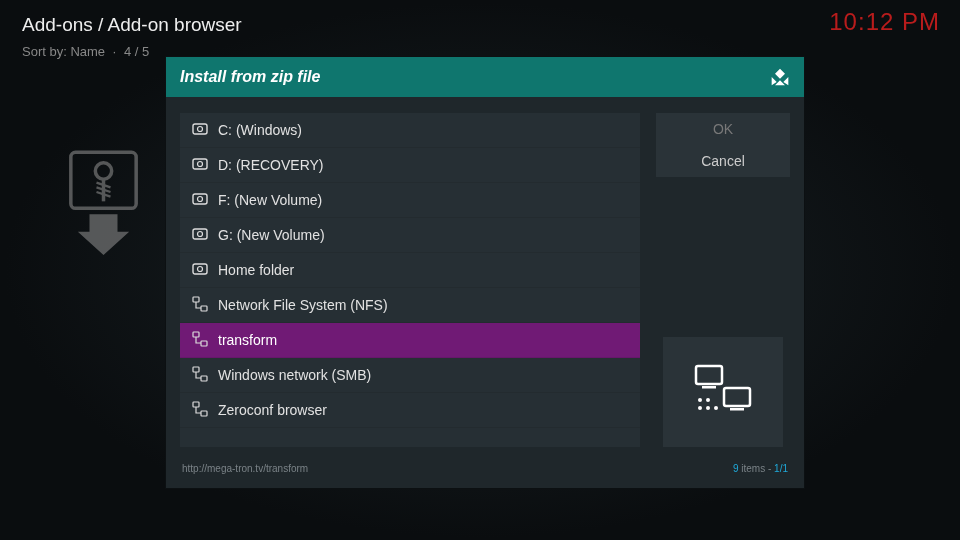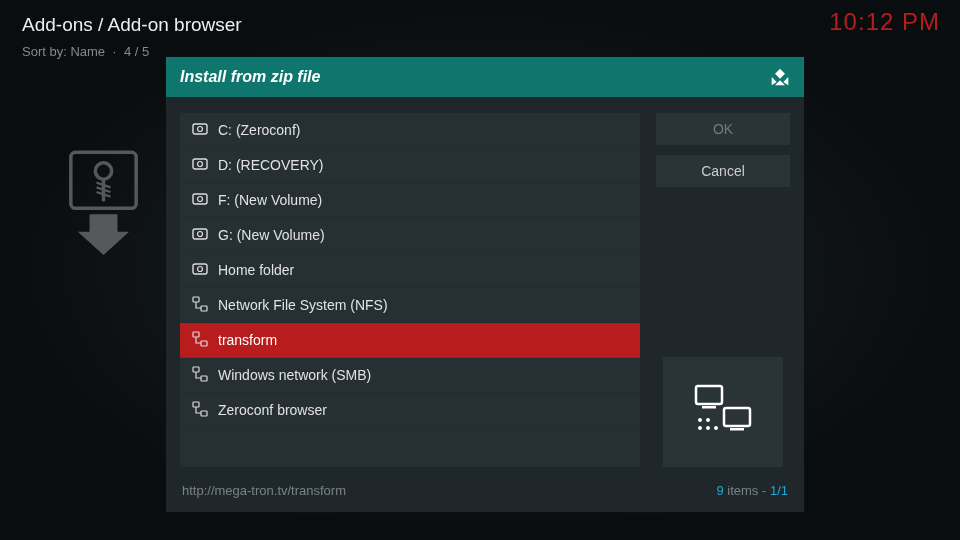"C: (Zeroconf)" span { text: Zeroconf -> Windows }
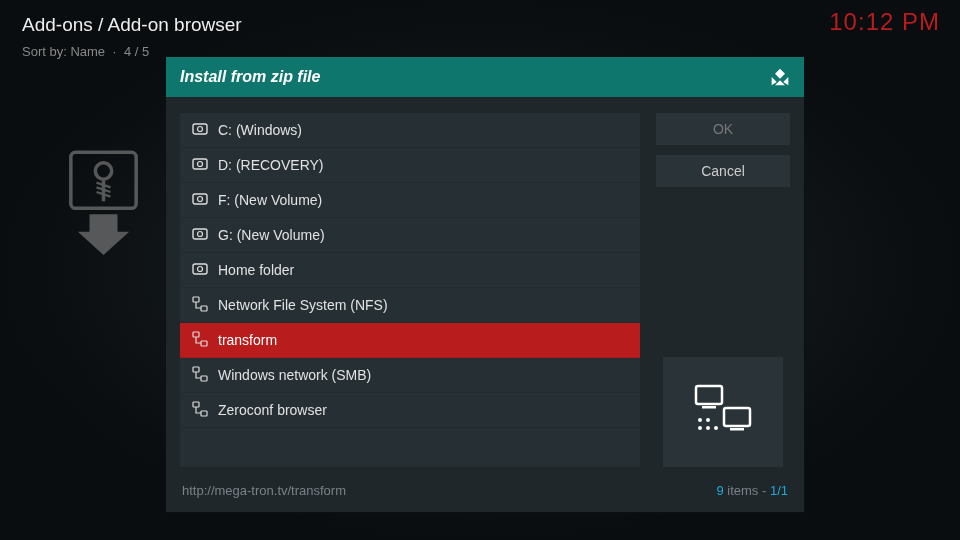"OK" .right-col { gap: 10px -> none }
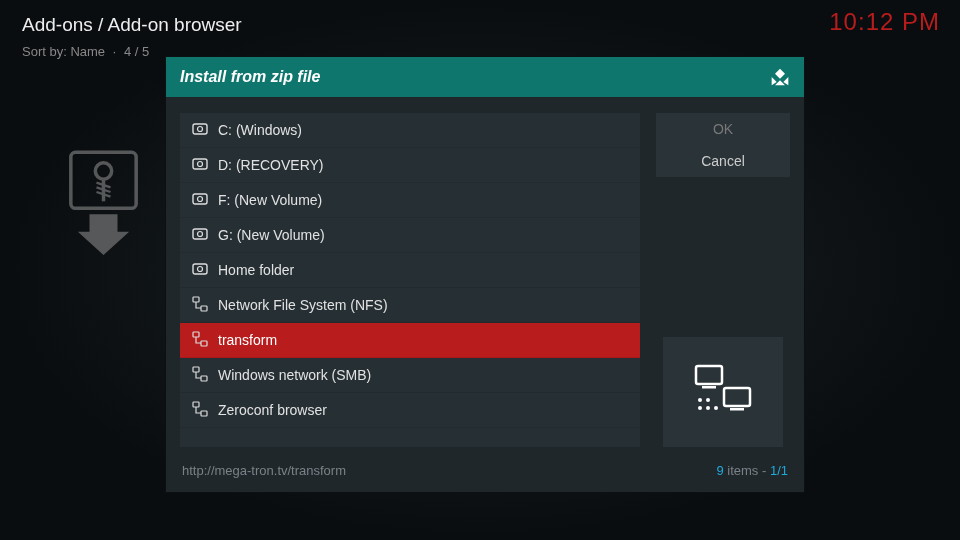"transform" .file-item.selected { background: #b91c1c -> #701a75 }
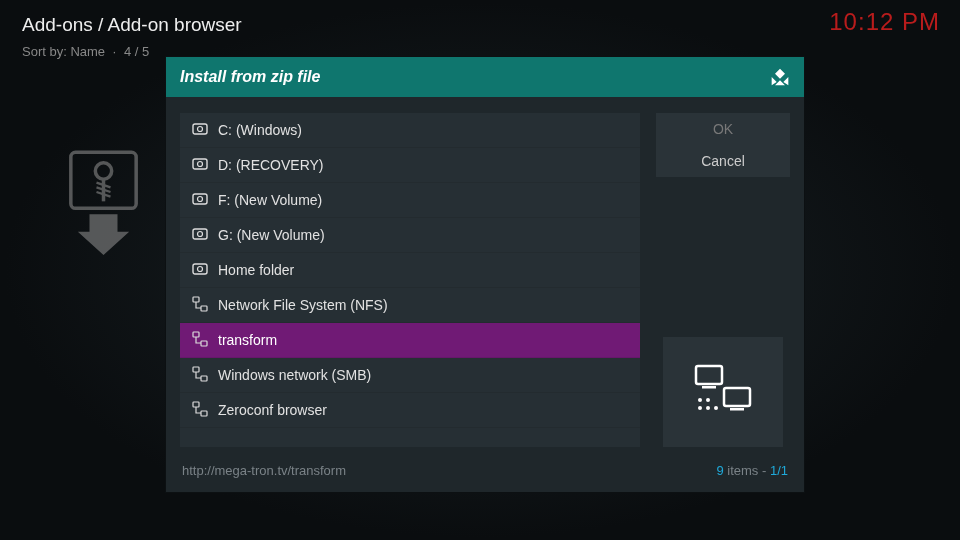"http://mega-tron.tv/transform" .dialog-footer { font-size: 13px -> 10px }
